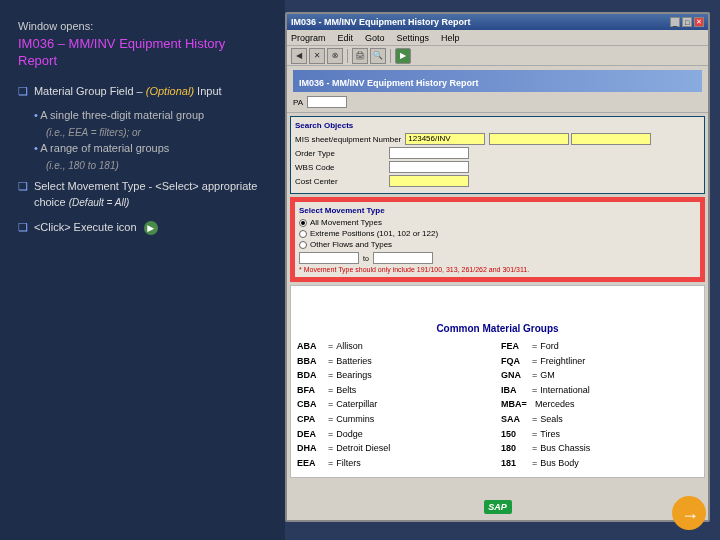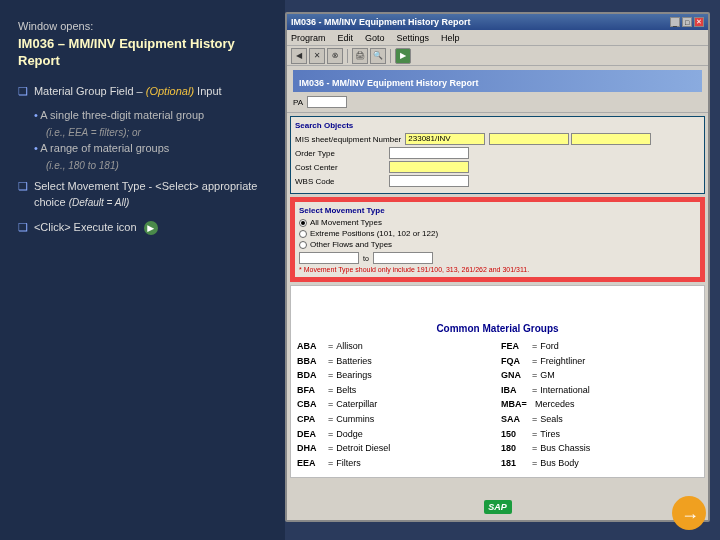"IM036 – MM/INV Equipment History" .report-title { color: #fef9c3 -> #d946ef; font-weight: bold -> normal }
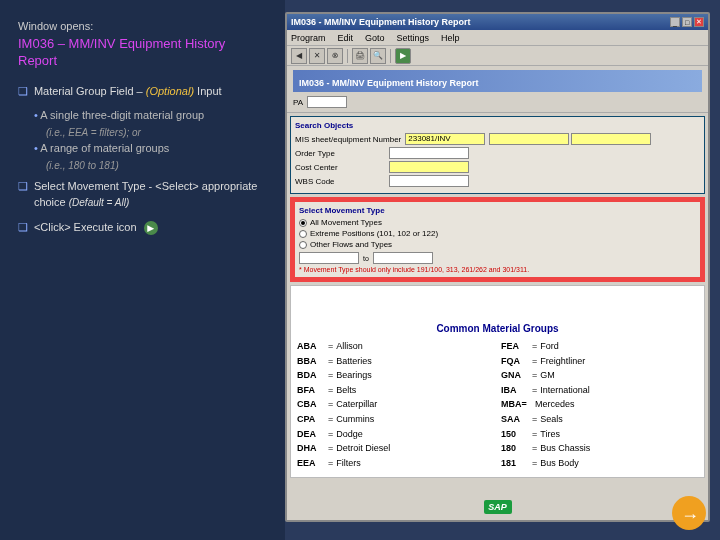"233081/INV" div.form-input { text: 233081/INV -> 123456/INV }
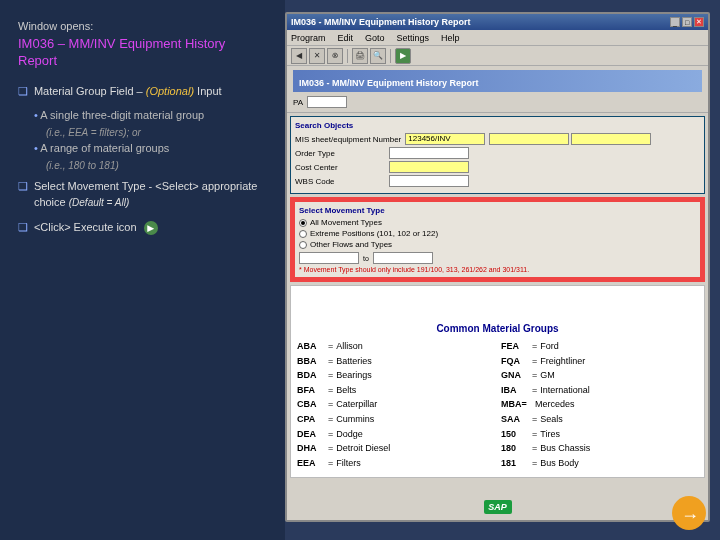"Cost Center" div.form-row { order: before "WBS Code" -> after "WBS Code" }
